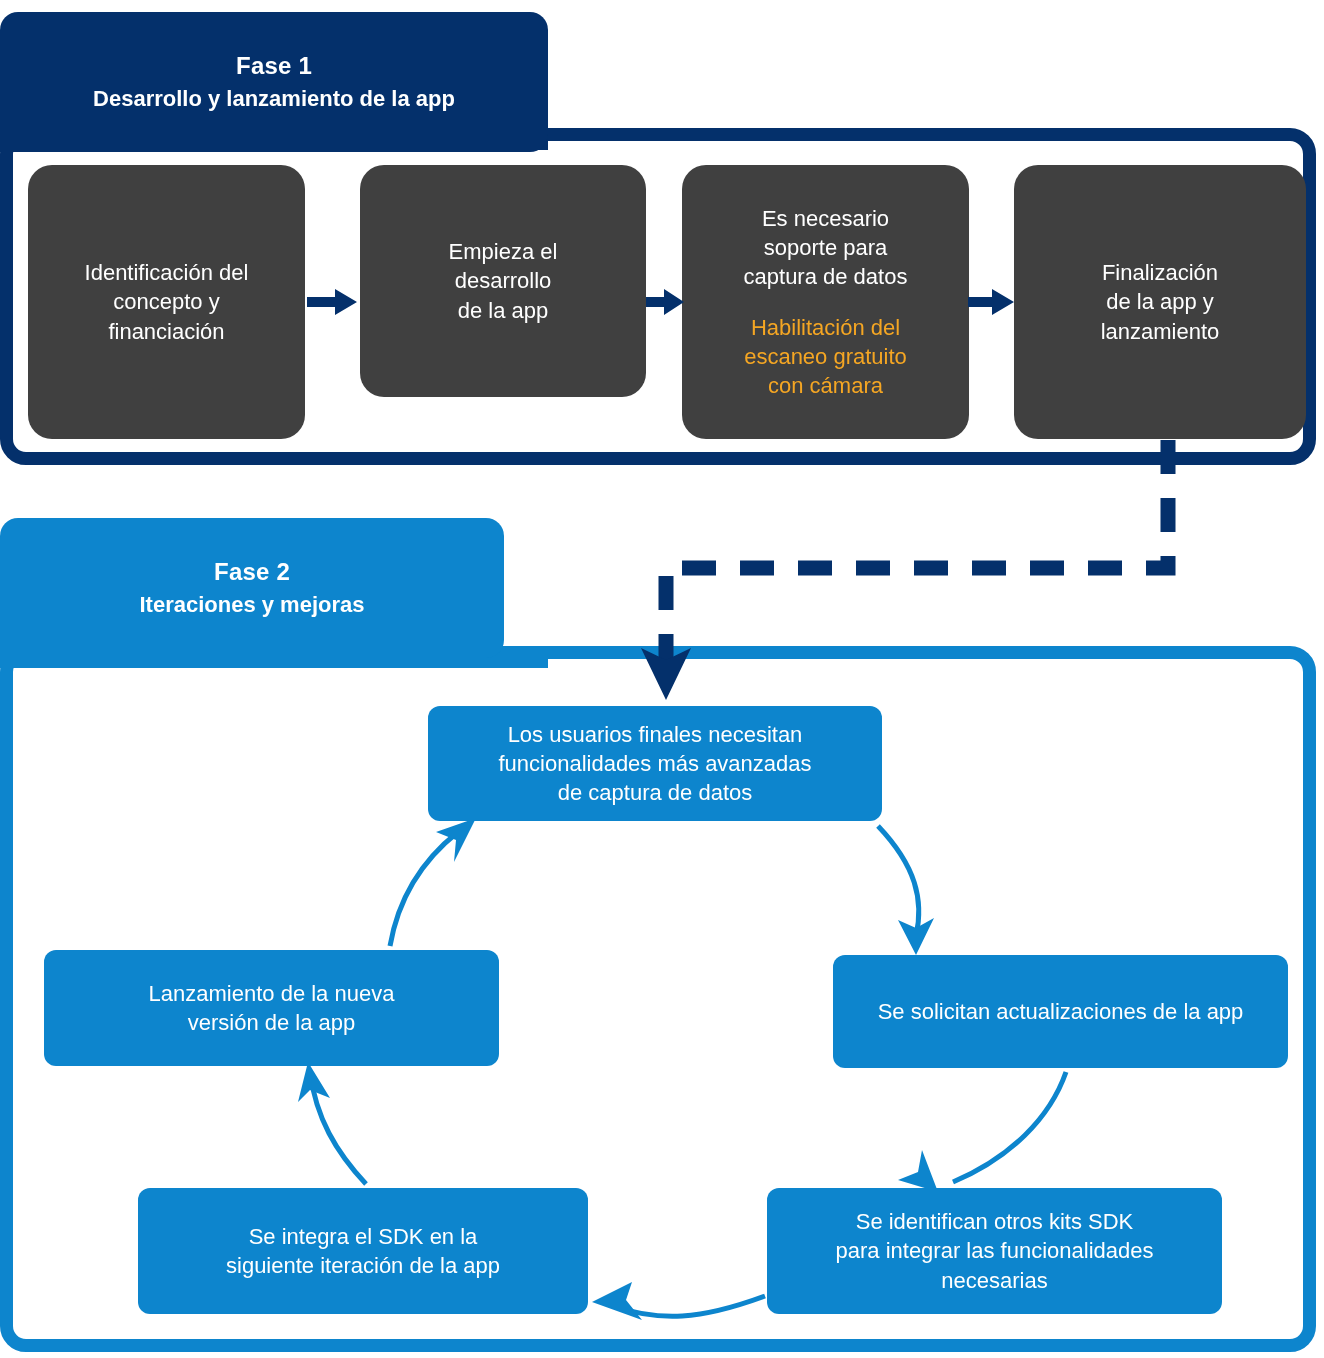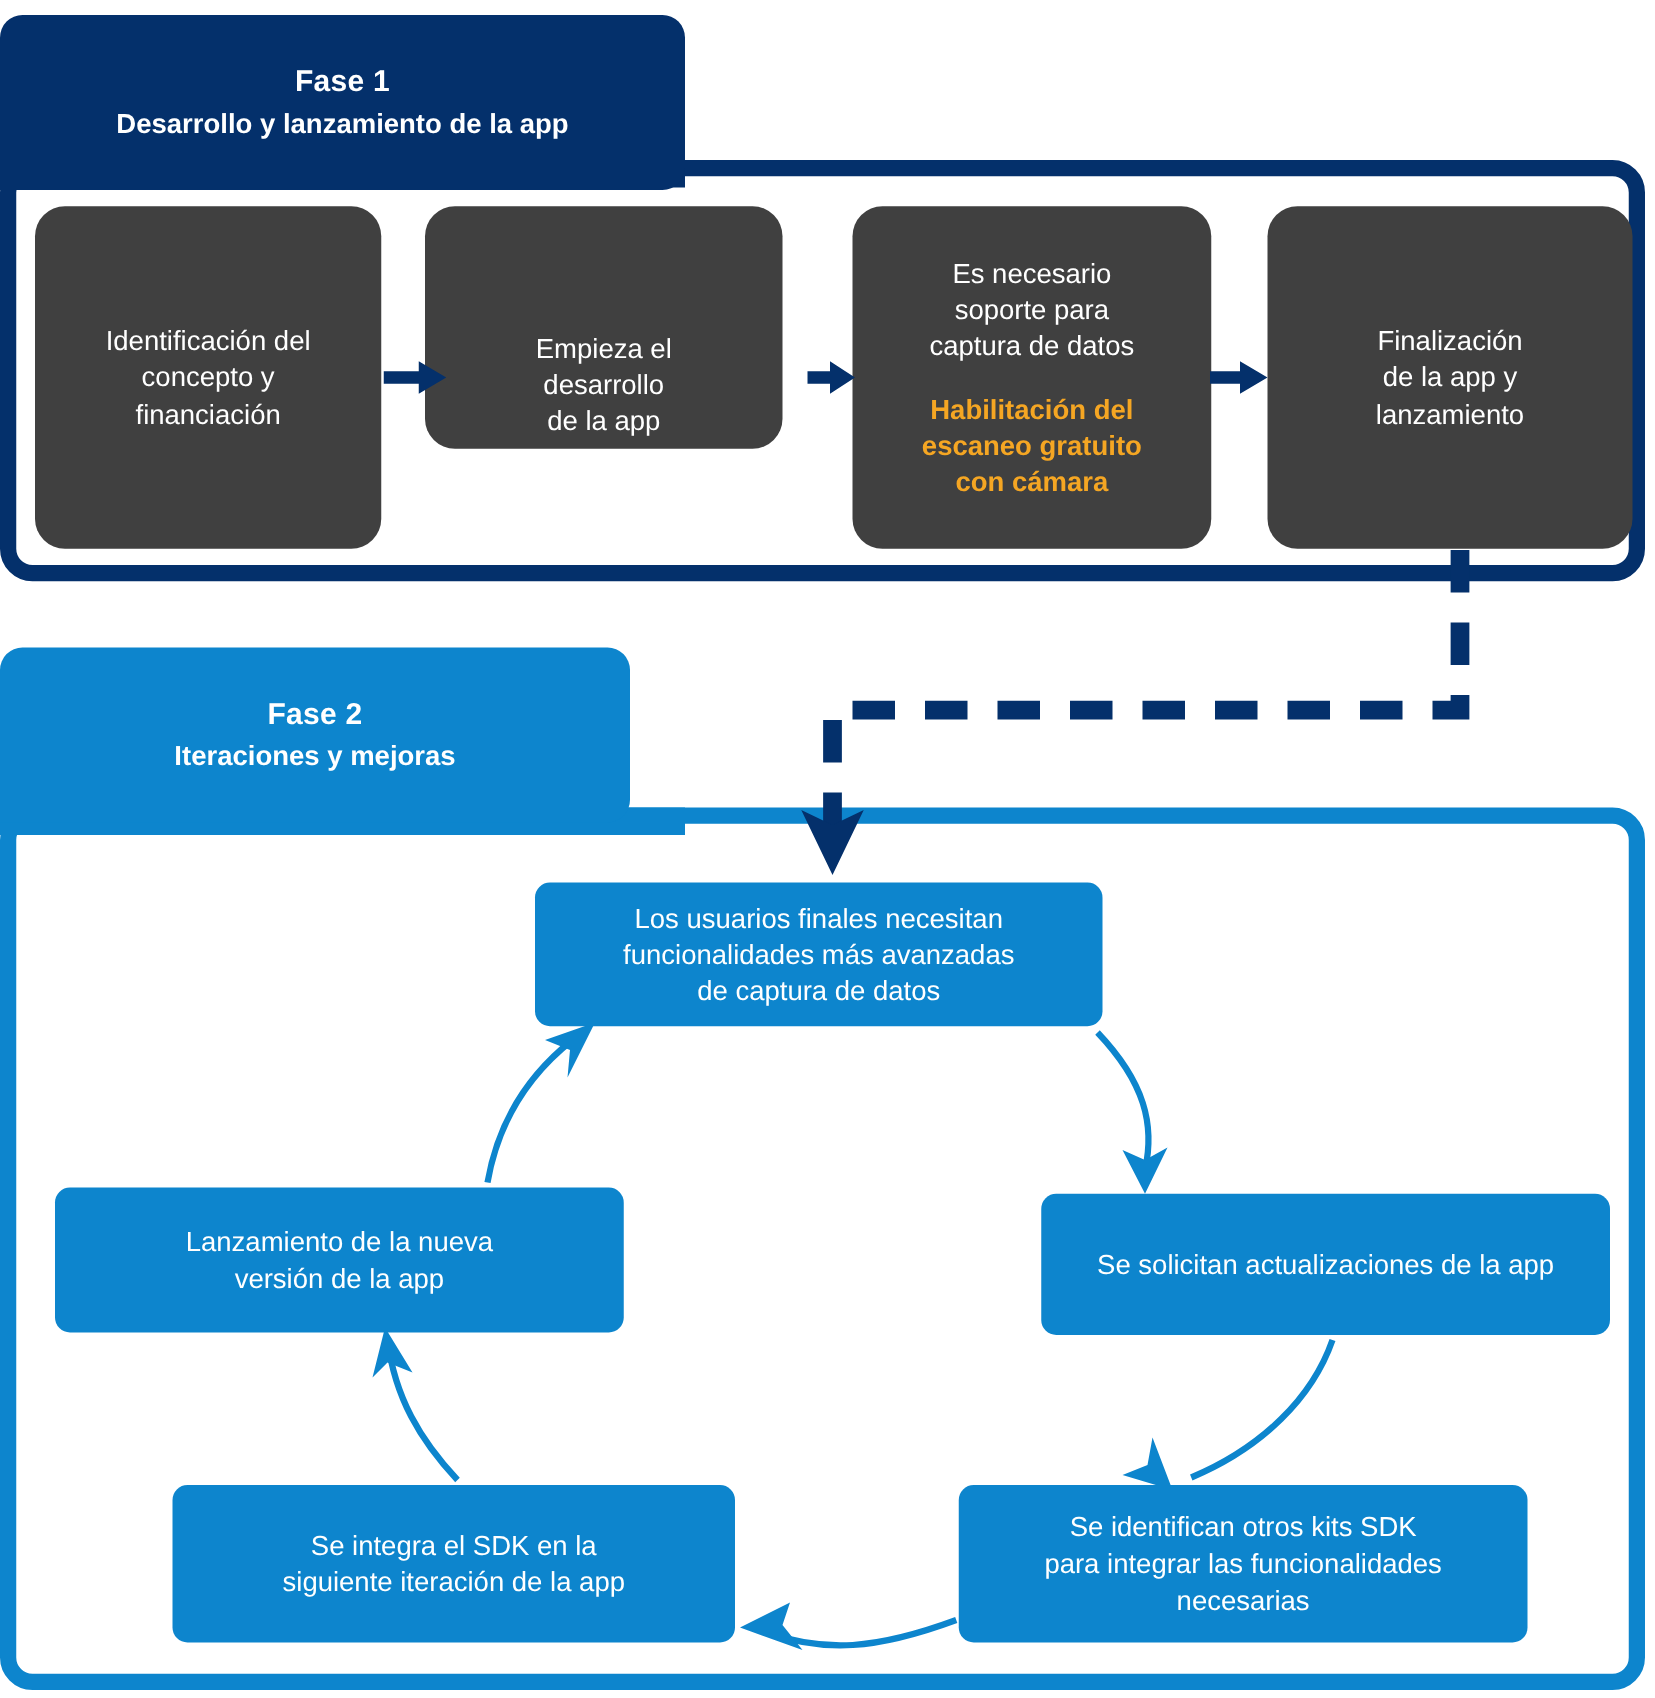"Empieza el" #step2 { height: 194px -> 232px; justify-content: flex-end -> none; left: 340px -> 360px }
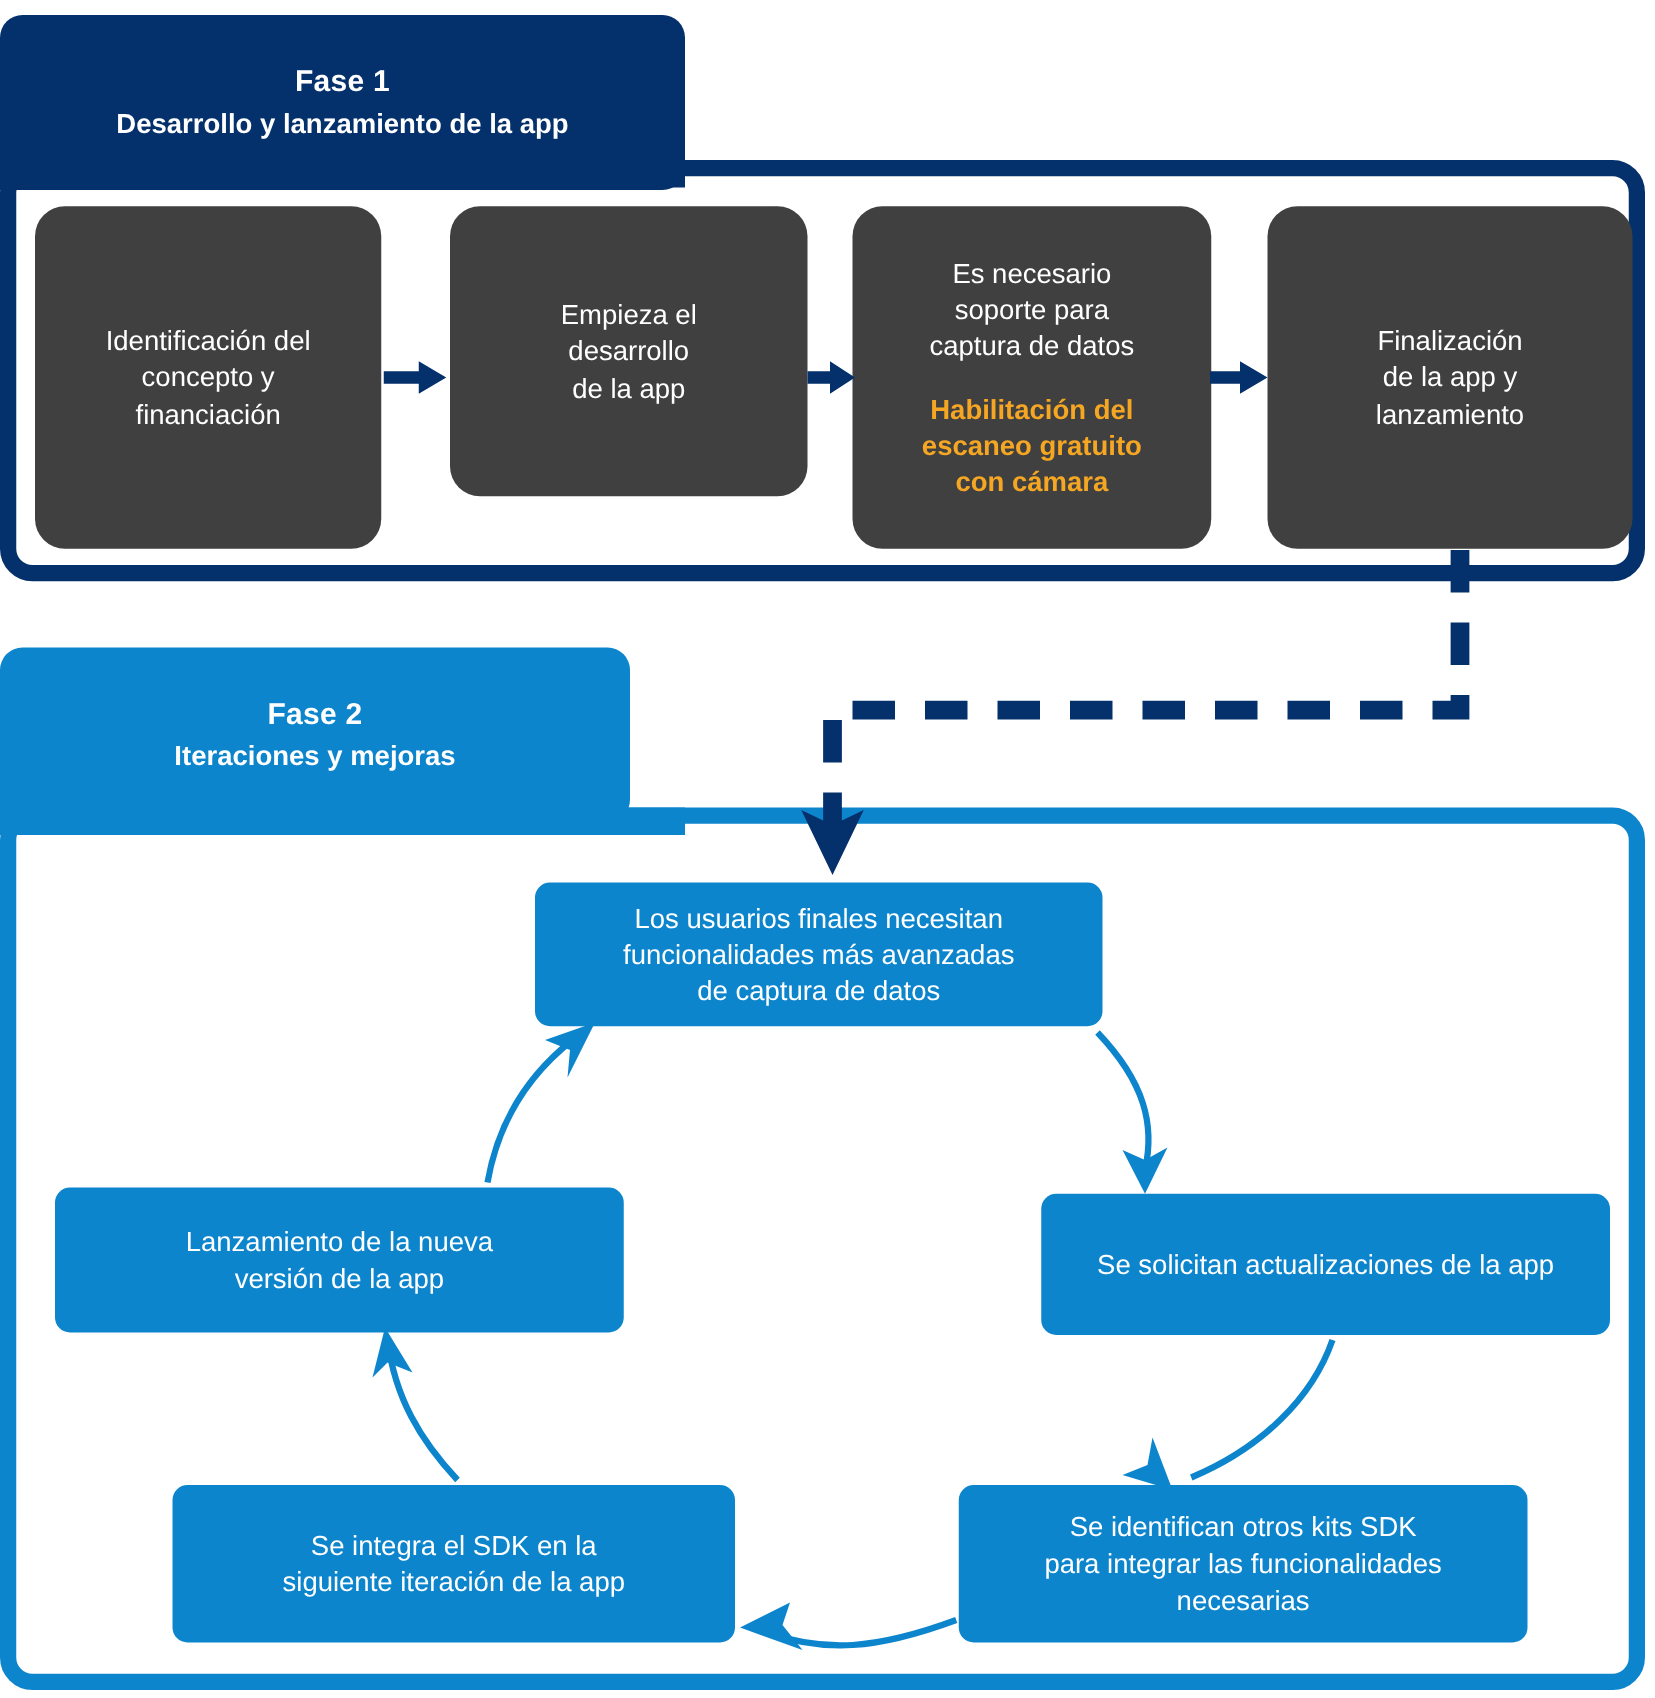"Habilitación del" .step-card .highlight { font-weight: bold -> normal }
